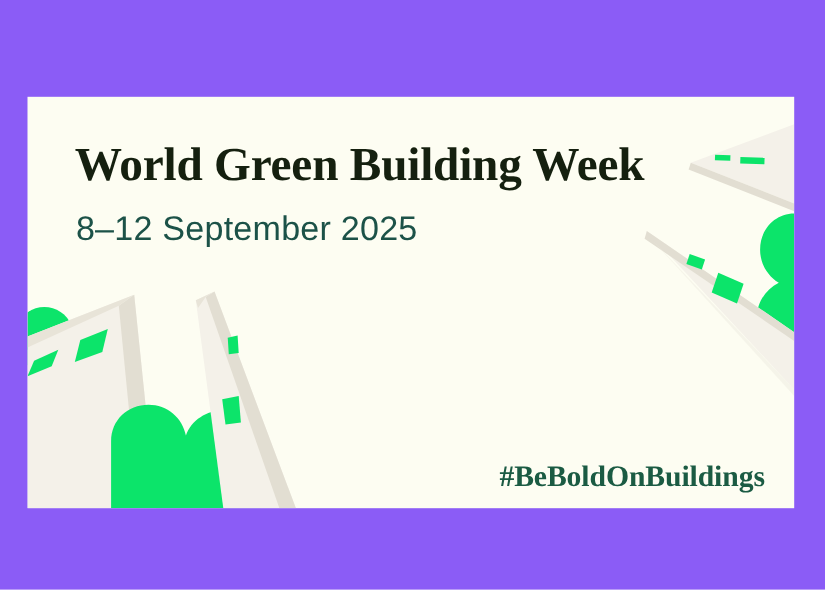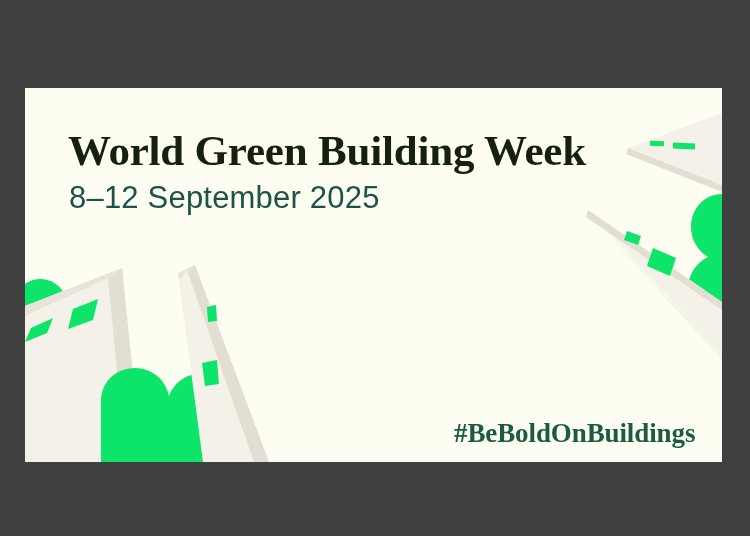"World Green Building Week" .page { background: #404040 -> #8b5cf6 }
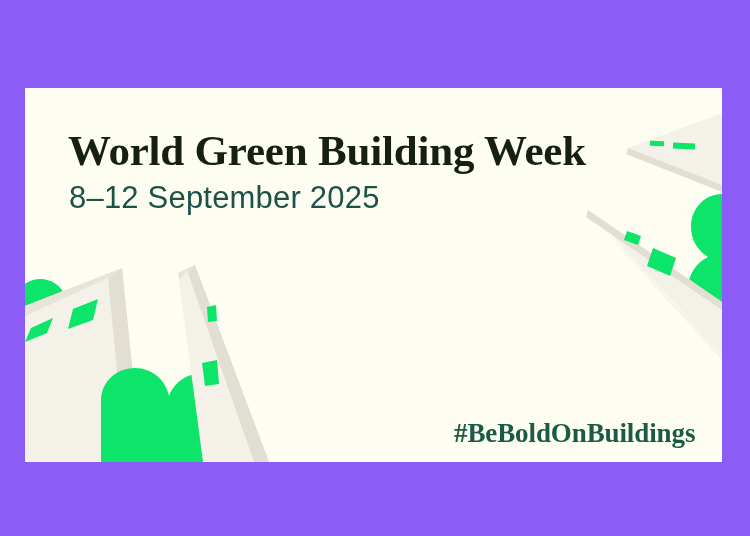"8–12 September 2025" .subhead { top: 93px -> 103px }
